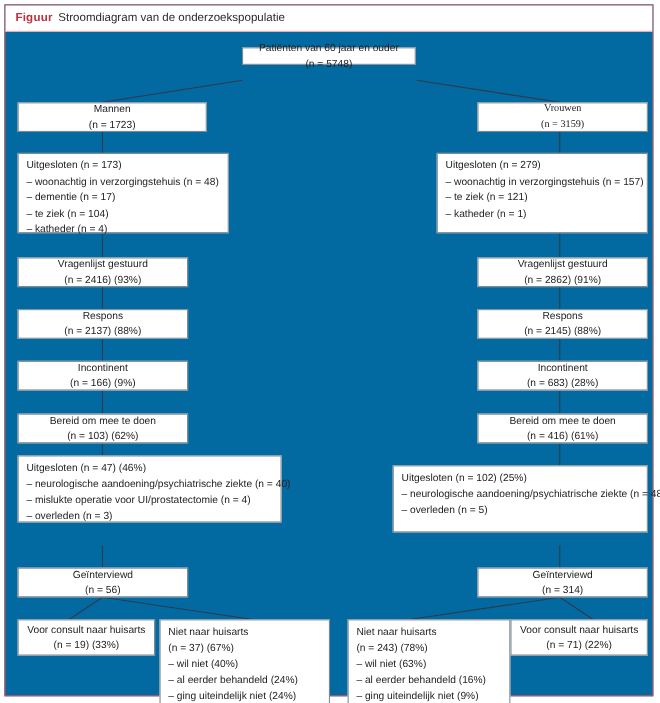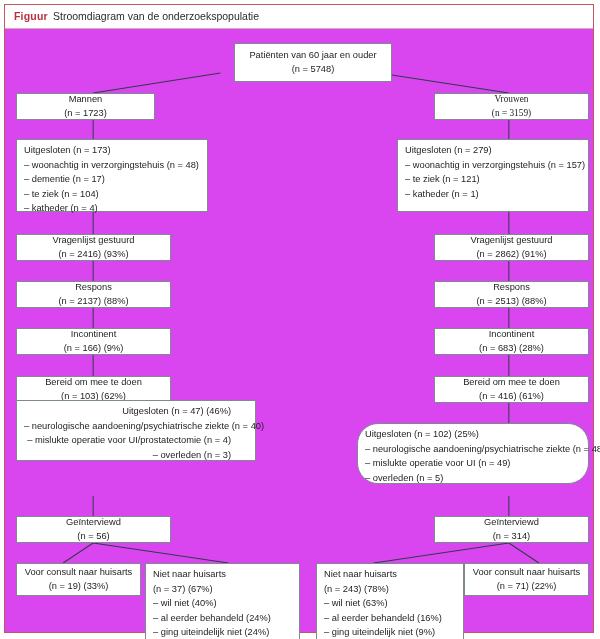"Figuur" #figure-panel { background: #d946ef -> #0369a1 }
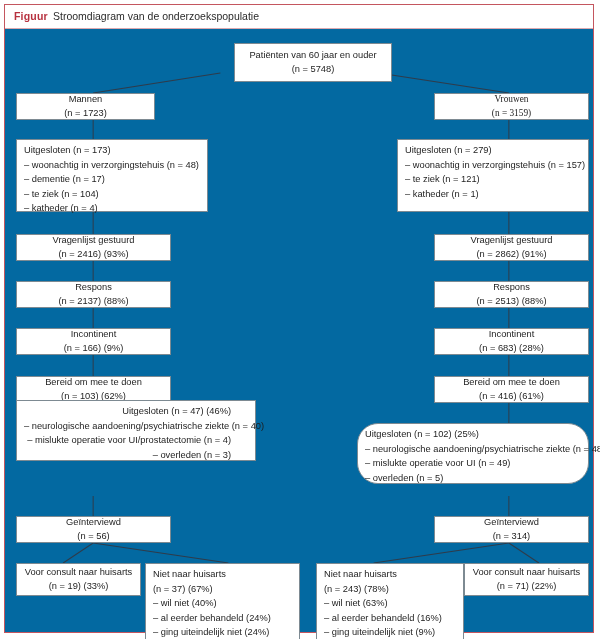"Patiënten van 60 jaar en" div.node { height: 39px -> 16px; left: 229px -> 215px }
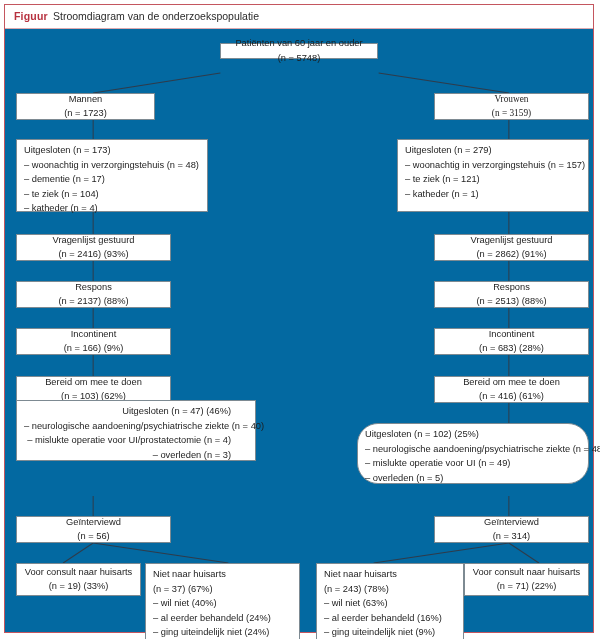"Mannen" div.node { width: 139px -> 172px }
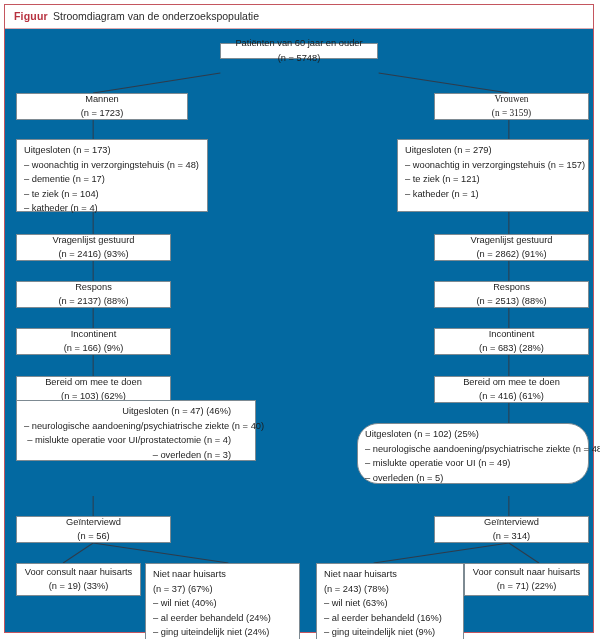"Uitgesloten (n = 173)" .node.left { padding: 6px 24px 5px 7px -> 6px 7px 5px 7px }
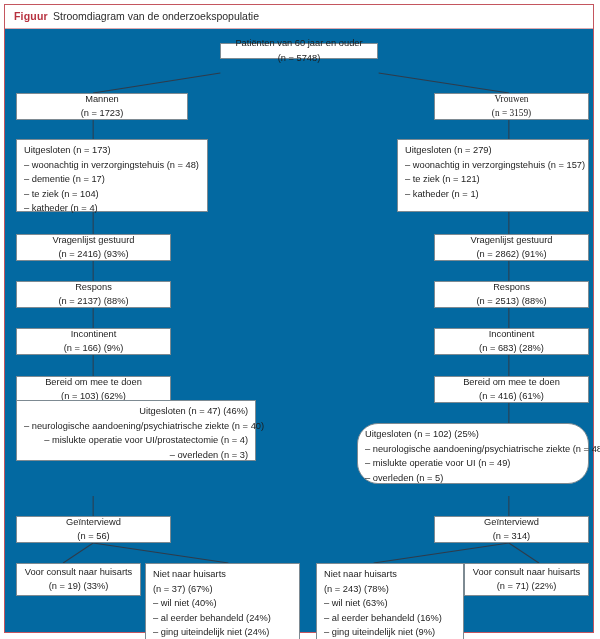"(n = 2513) (88%)" span.l2 { text: 2513 -> 2145 }
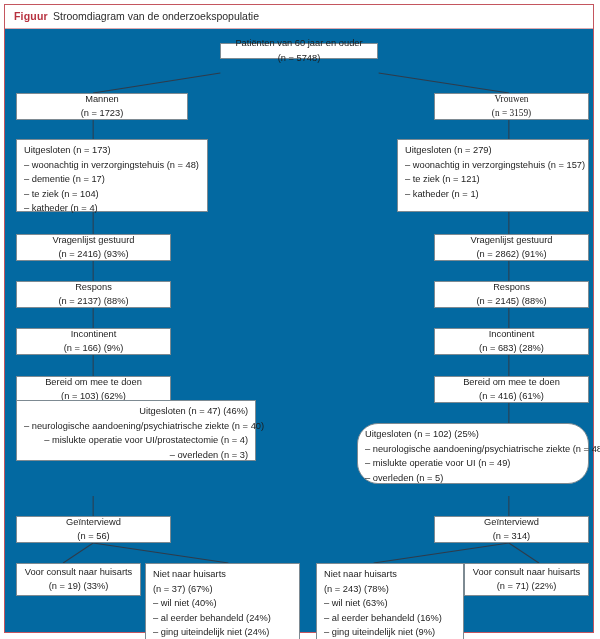"Uitgesloten (n = 47) (46%)" div.node { text-align: right -> none; top: 371px -> 385px }
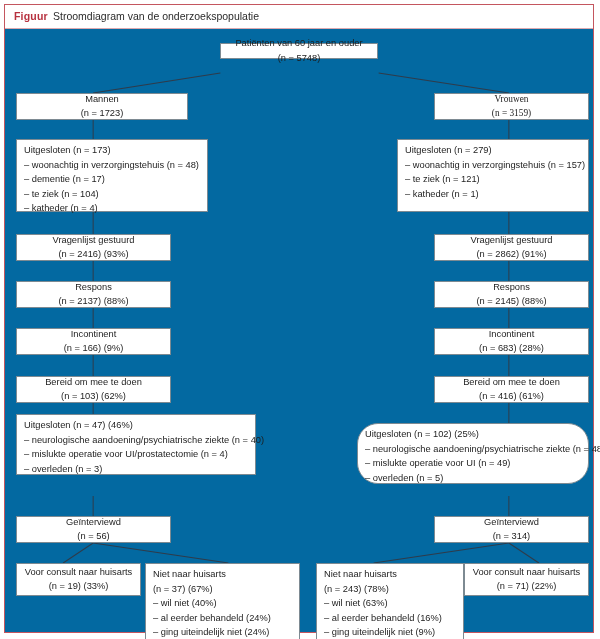"Uitgesloten (n = 102) (25%)" div.node { border-radius: 21px -> none }
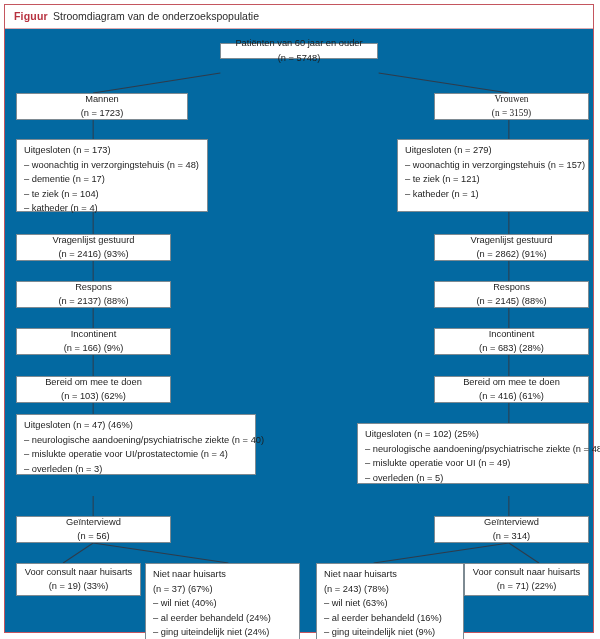"– mislukte operatie voor UI" div.row { html: <div>– mislukte operatie voor UI (n = 49)</div> -> none }
